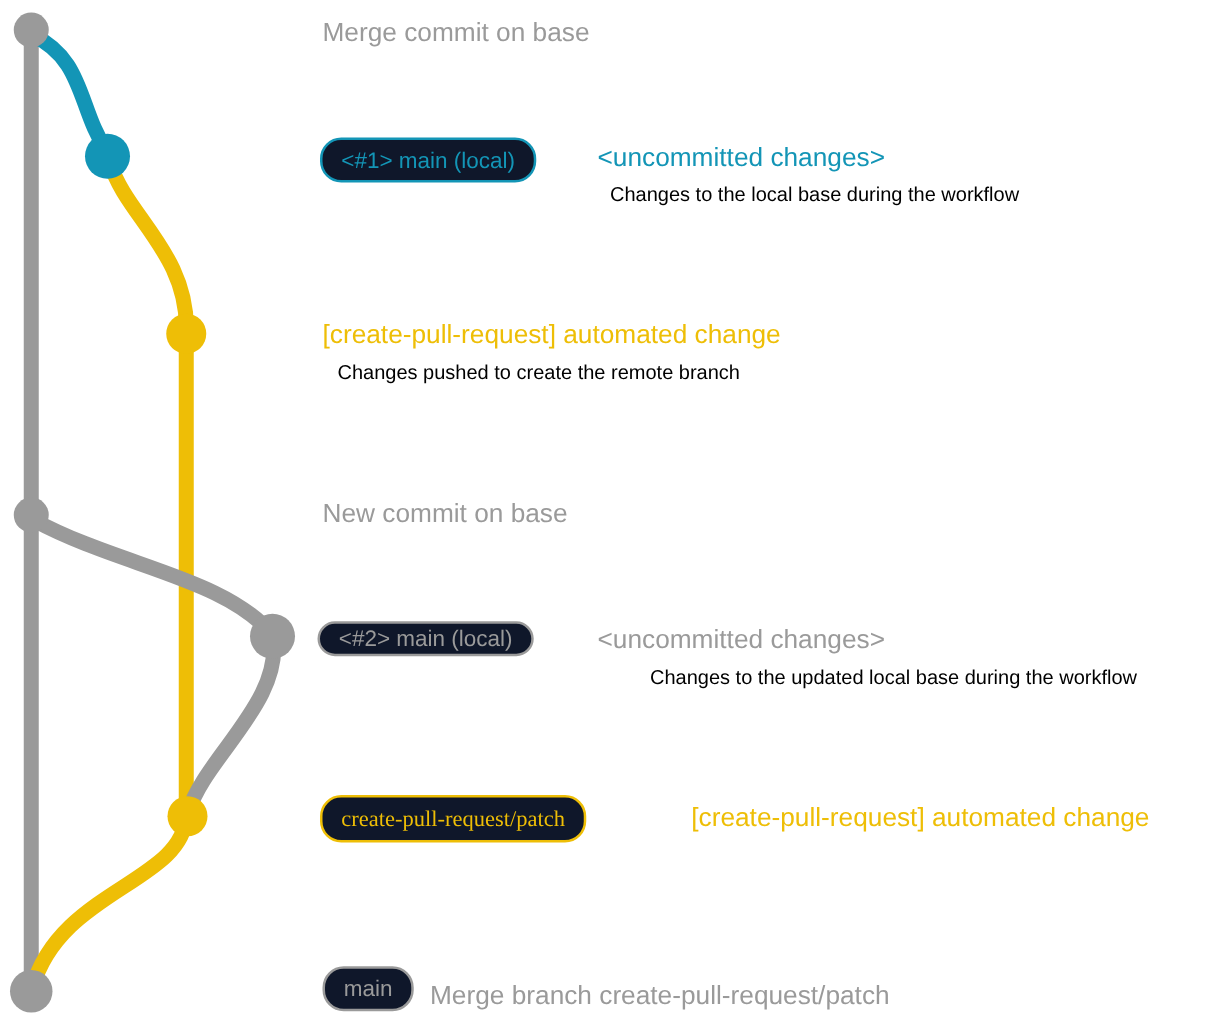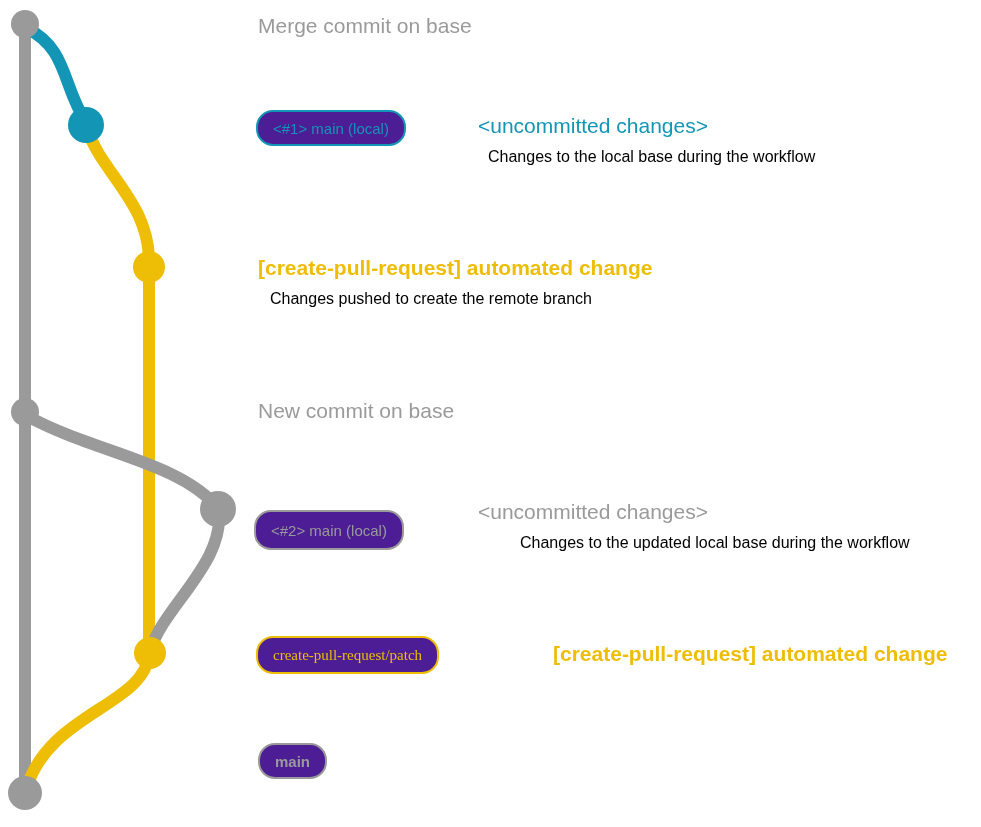"<#1> main (local)" .badge { background: #4c1d95 -> #0f172a; font-size: 15px -> 18px }
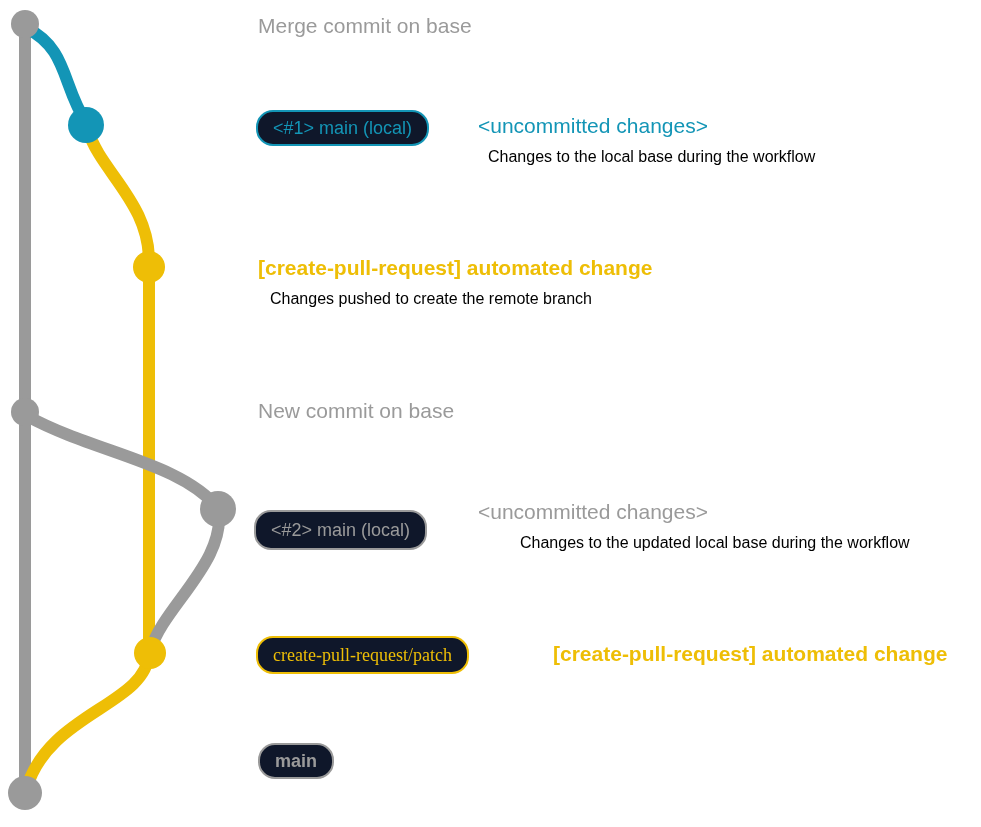"[create-pull-request] automated change" .label.yellow { font-weight: bold -> none }
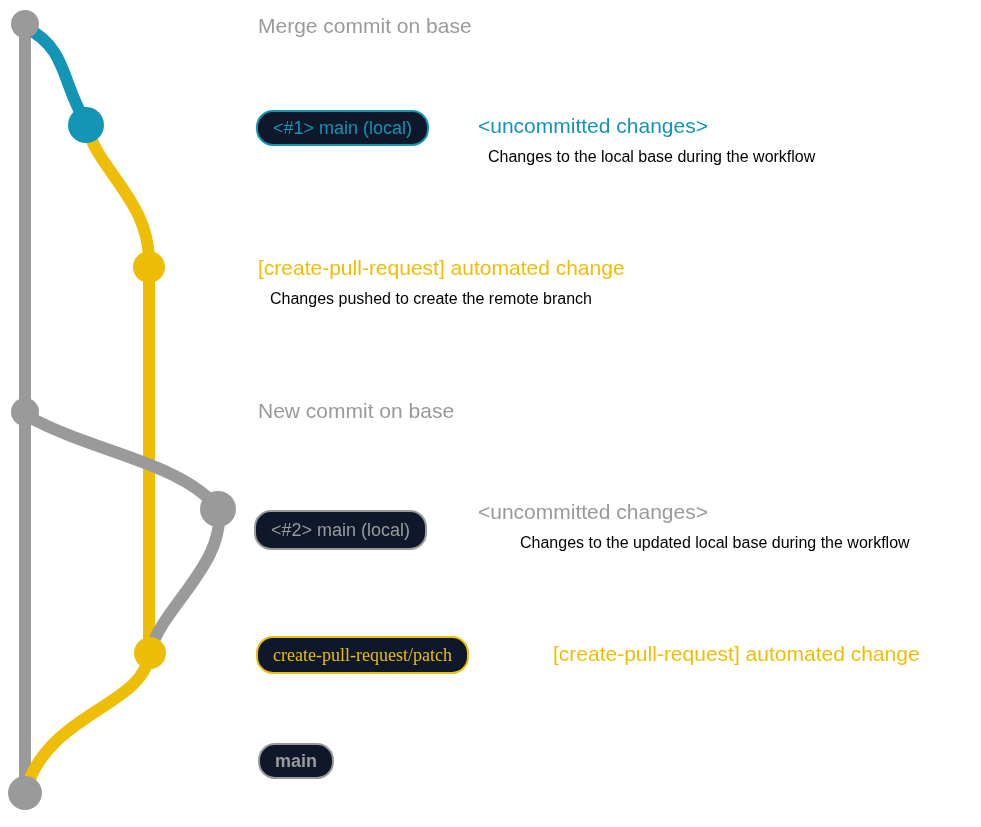"<#2> main (local)" div.badge { height: 40px -> 28px; top: 530px -> 511px }
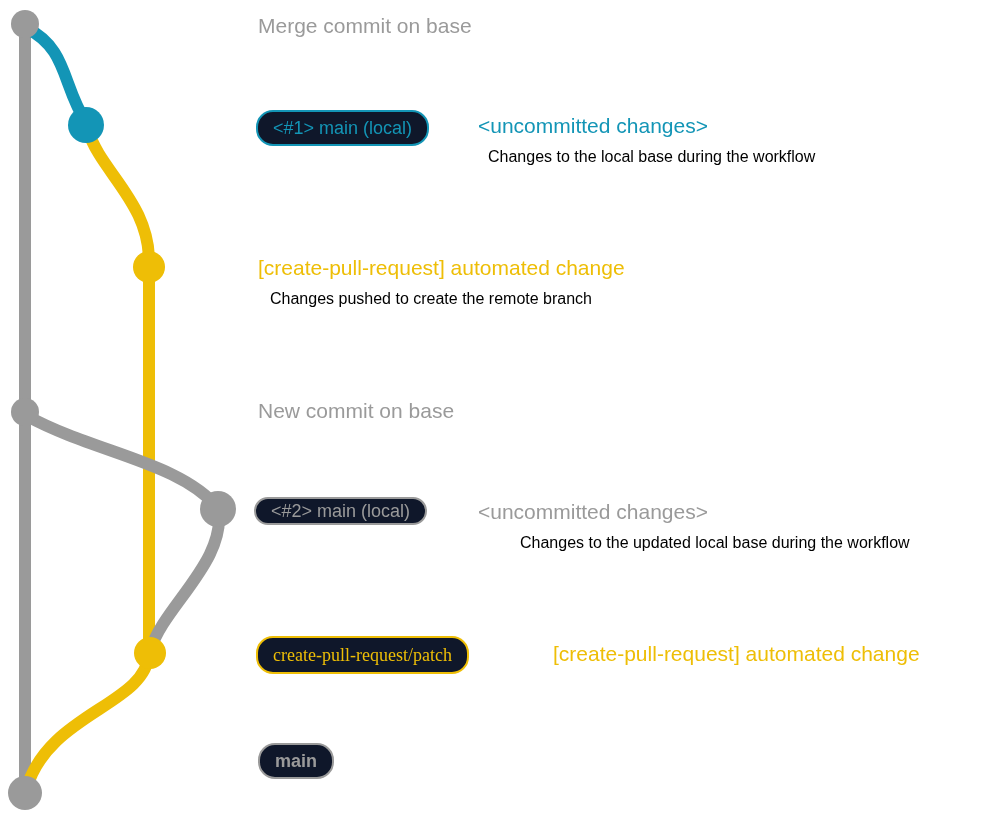"main" div.badge { font-weight: bold -> none; top: 761px -> 791px }
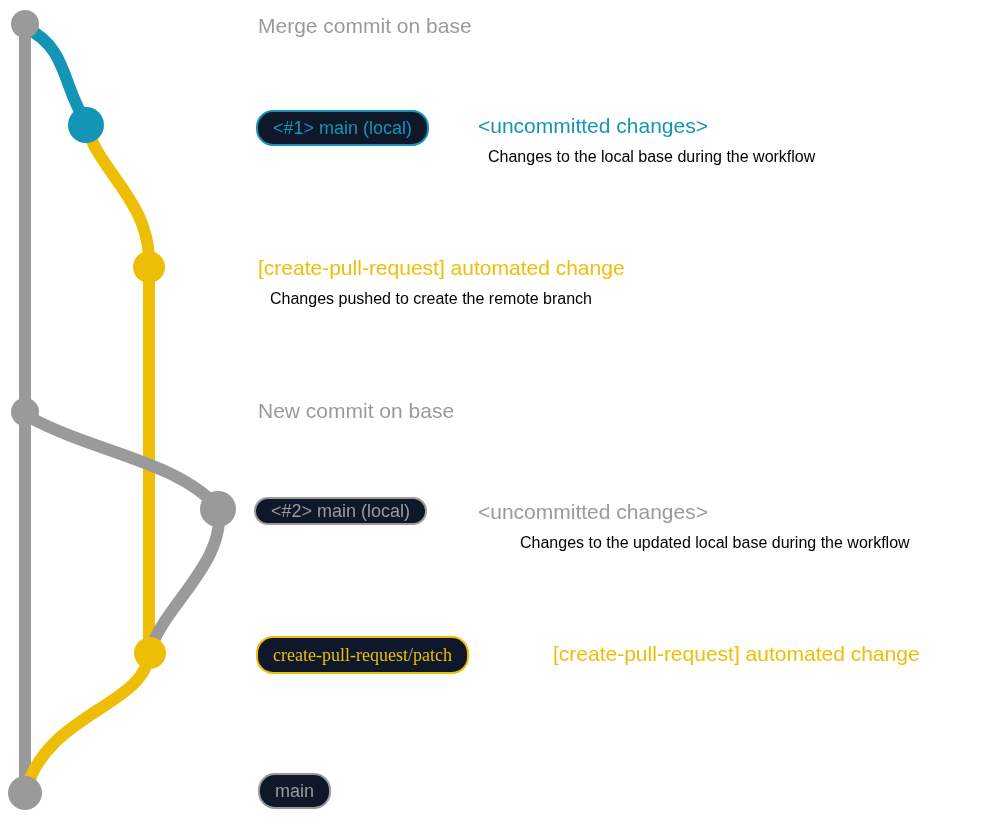"Merge branch create-pull-request/patch" div.label { html: none -> <div>Merge branch create-pull-request/patch</div> }
